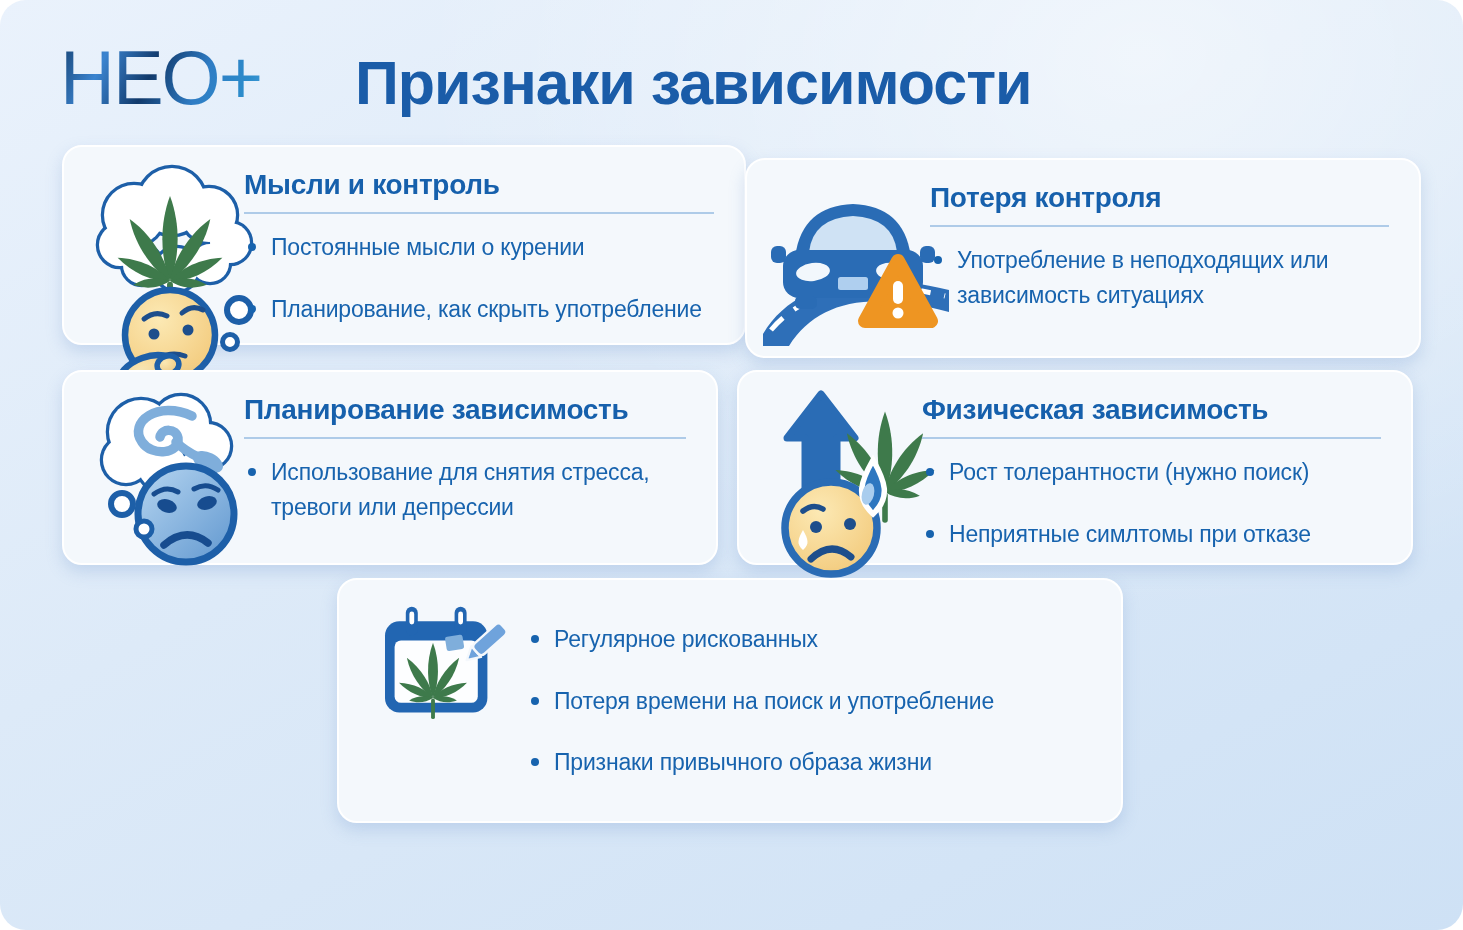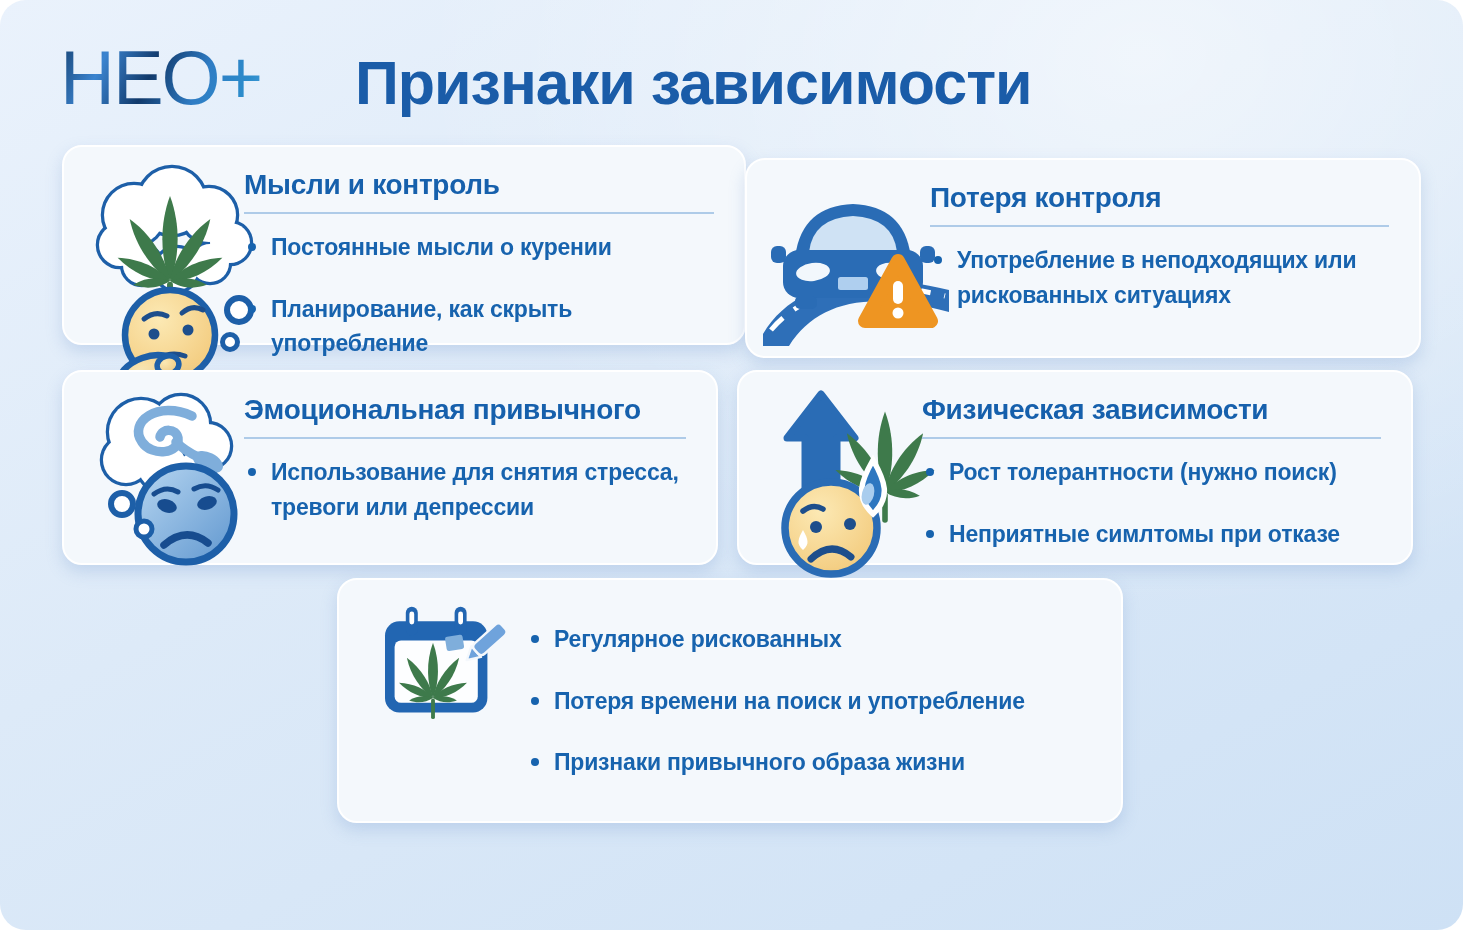"Постоянные мысли о курении" ul.bullets li { font-weight: 700 -> 400 }
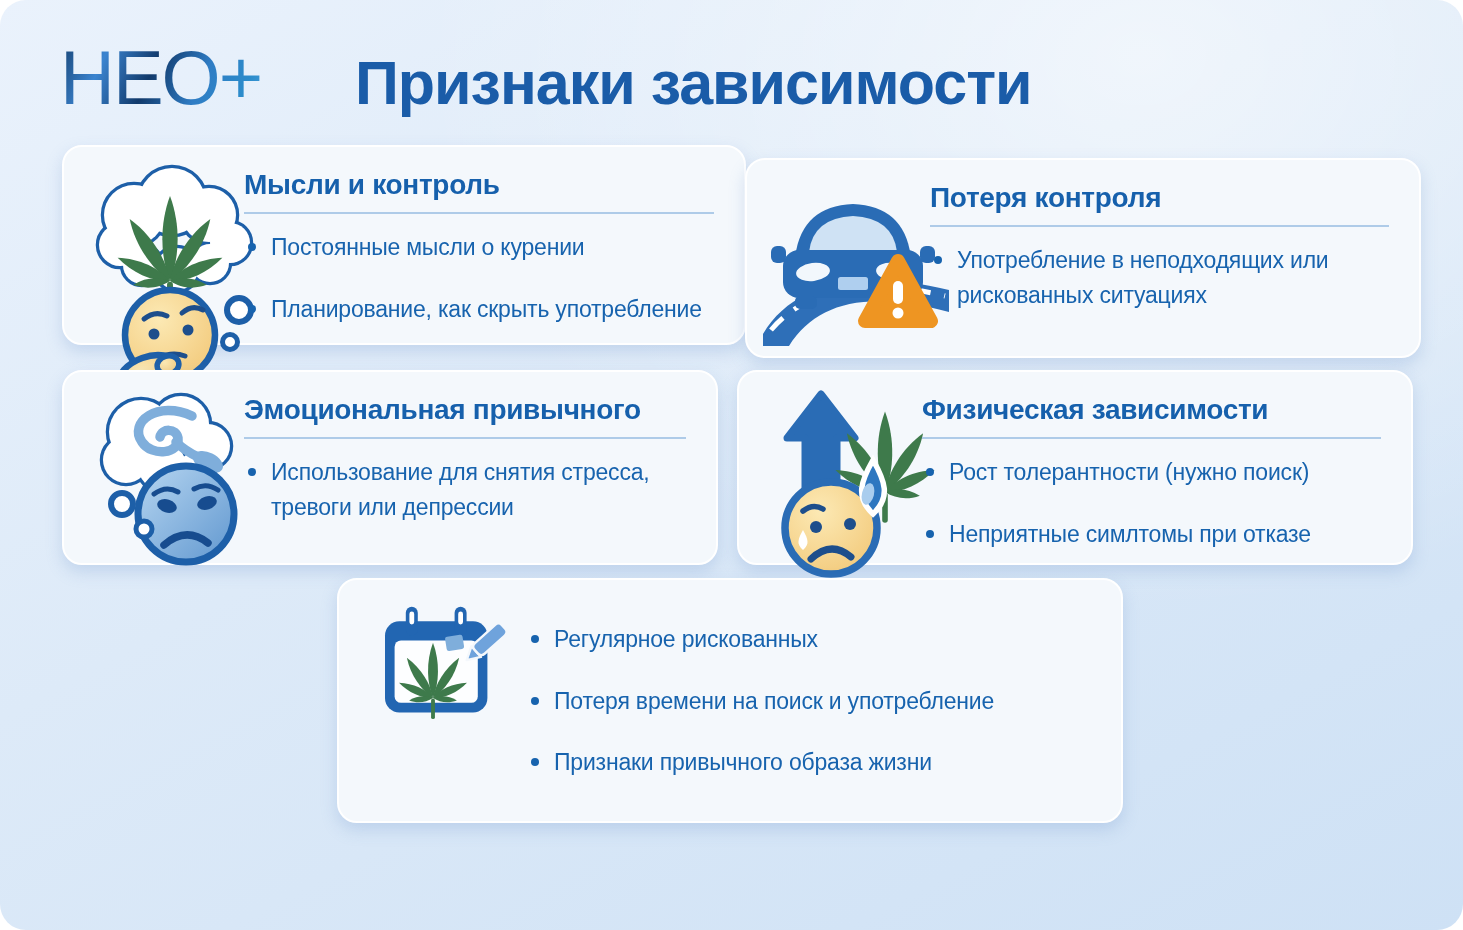"Употребление в неподходящих или" li { text: рискованных -> зависимость }
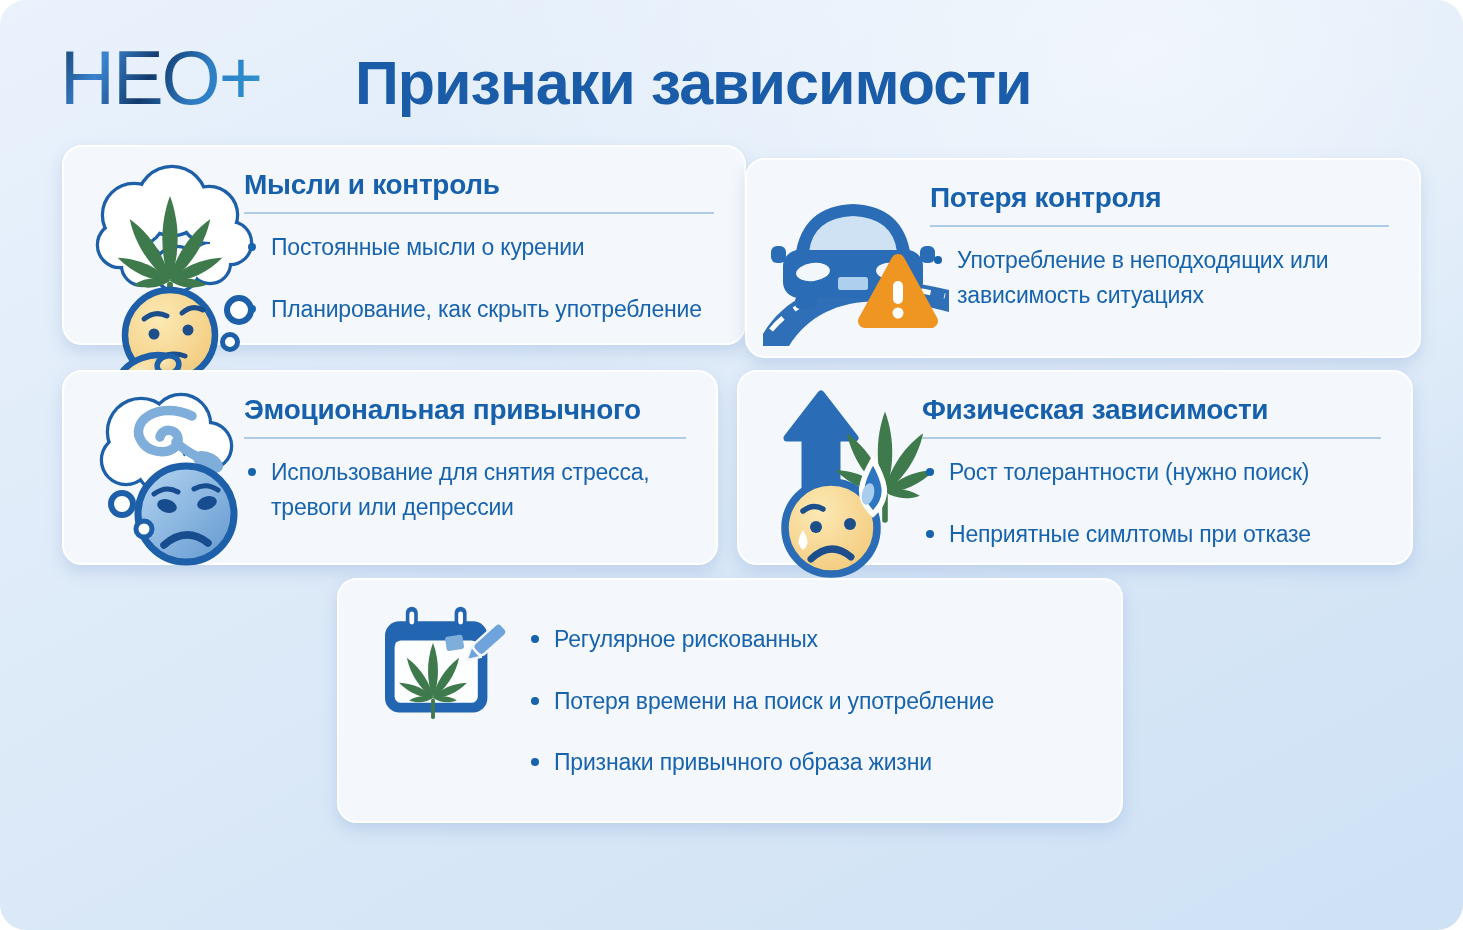"Эмоциональная привычного" h2.card-head { text: Эмоциональная привычного -> Планирование зависимость }
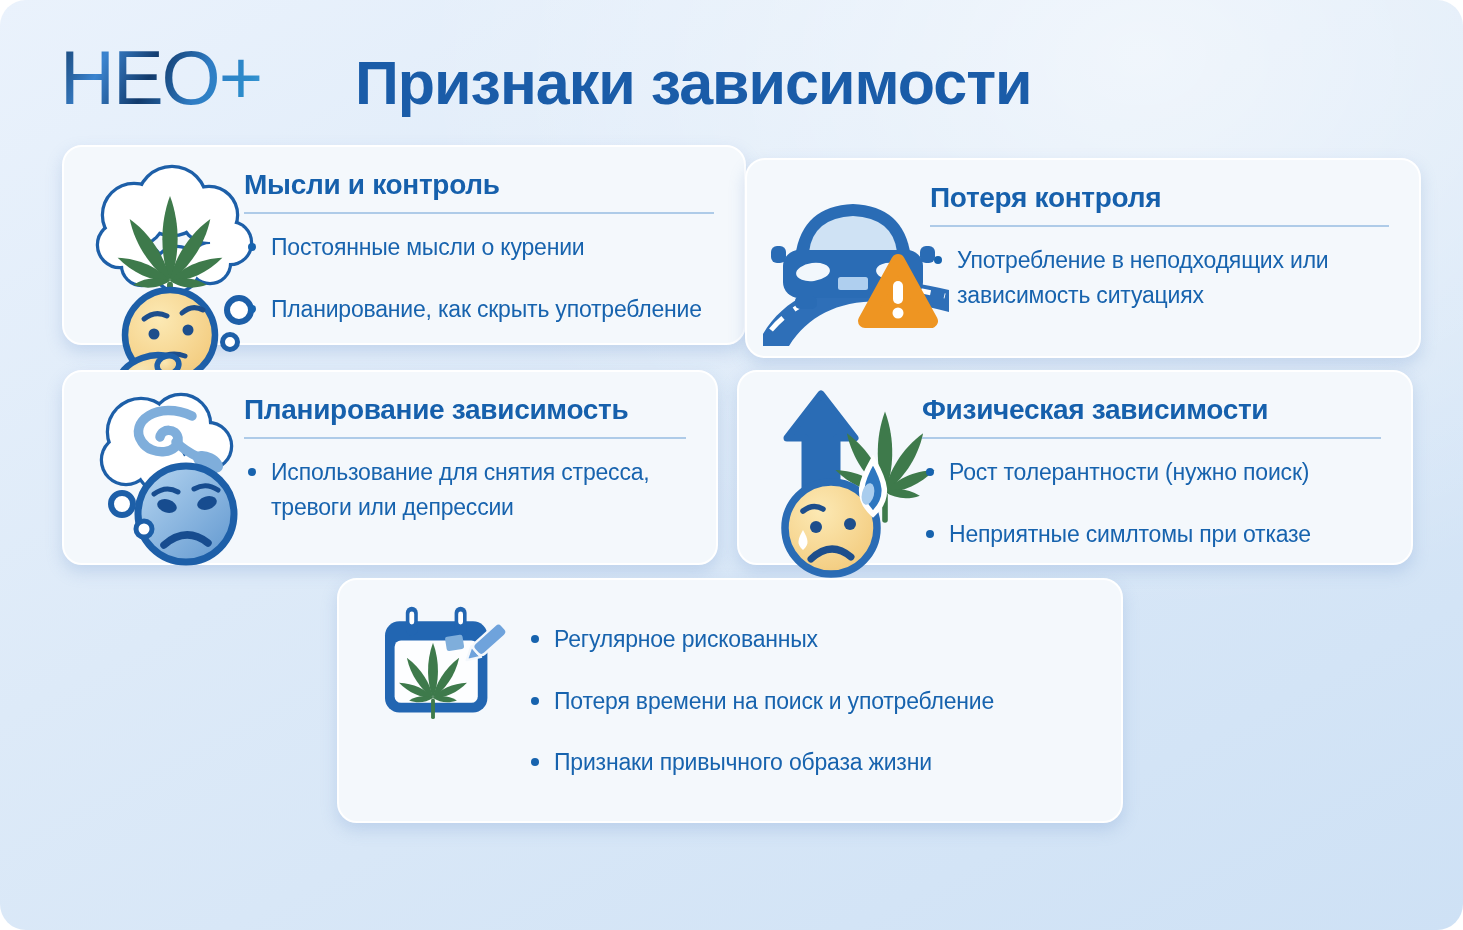"Физическая зависимости" h2.card-head { text: зависимости -> зависимость }
